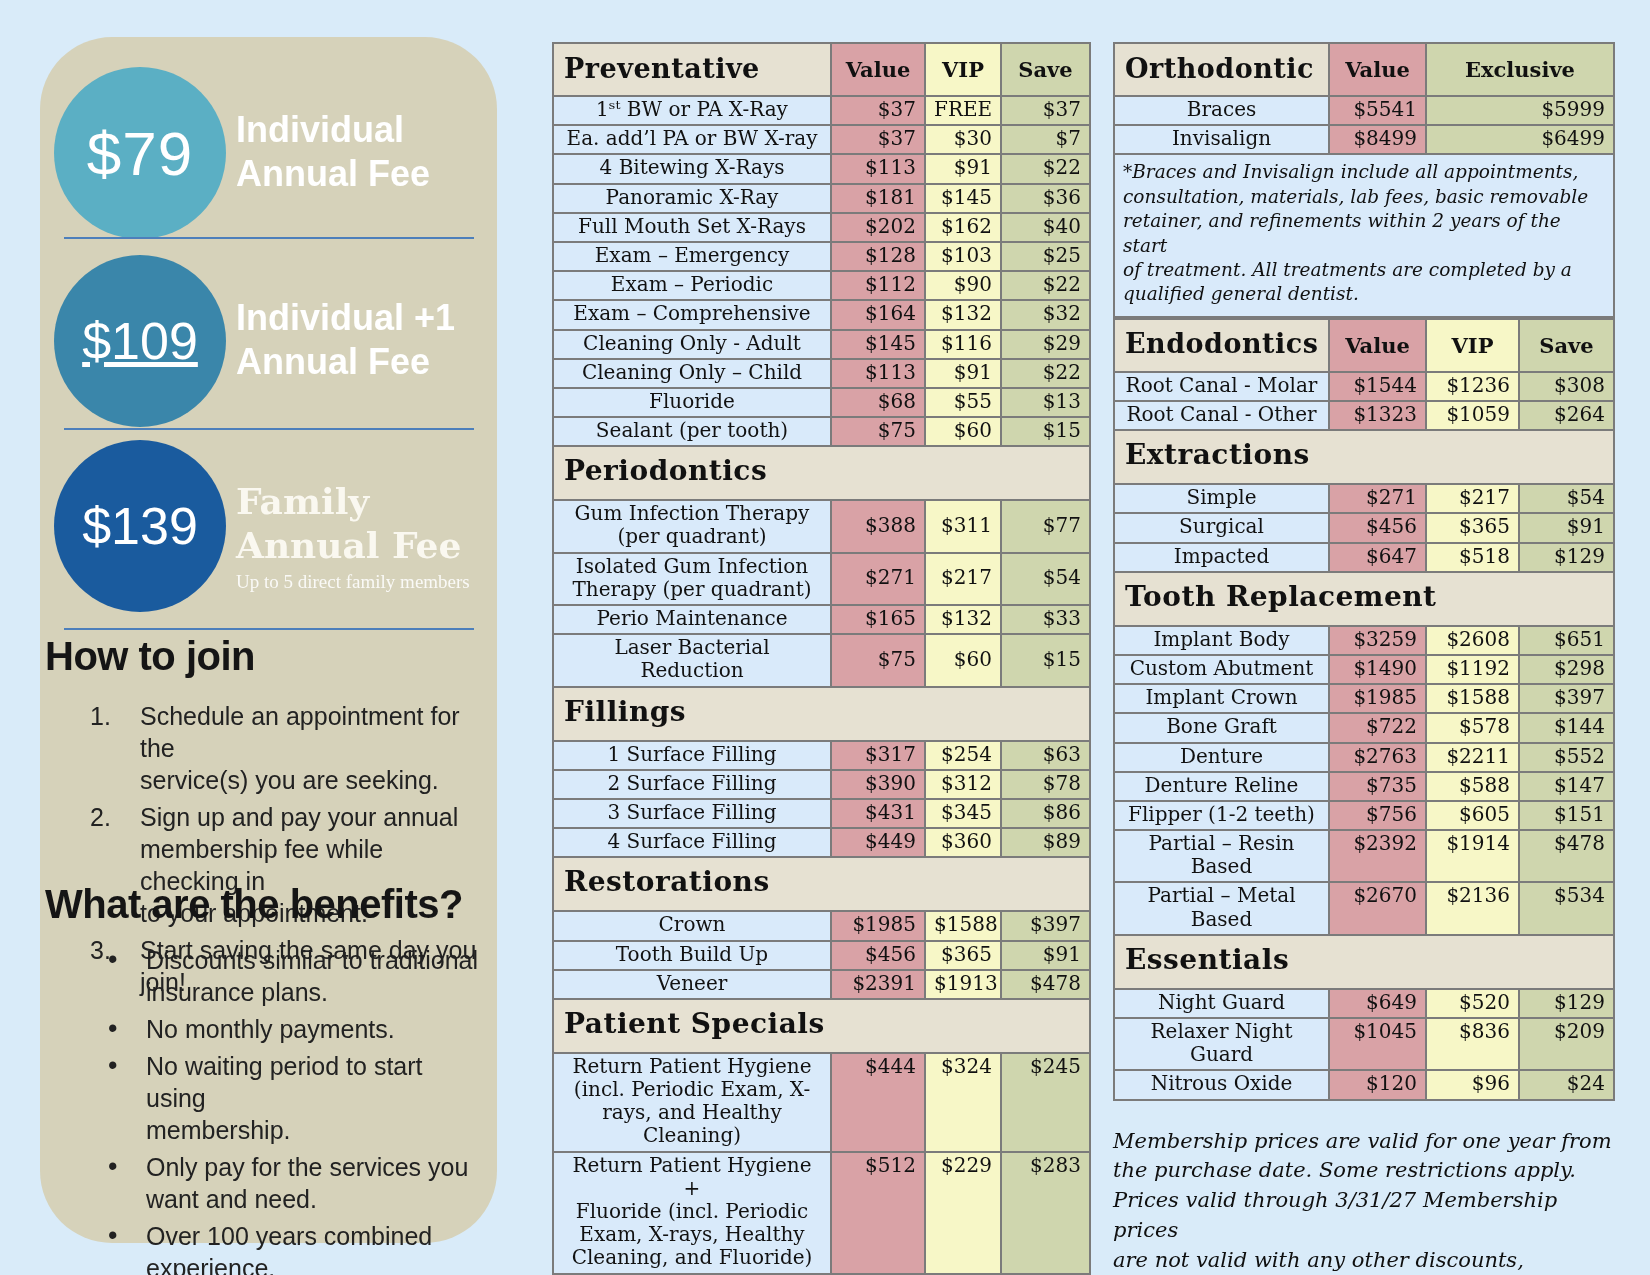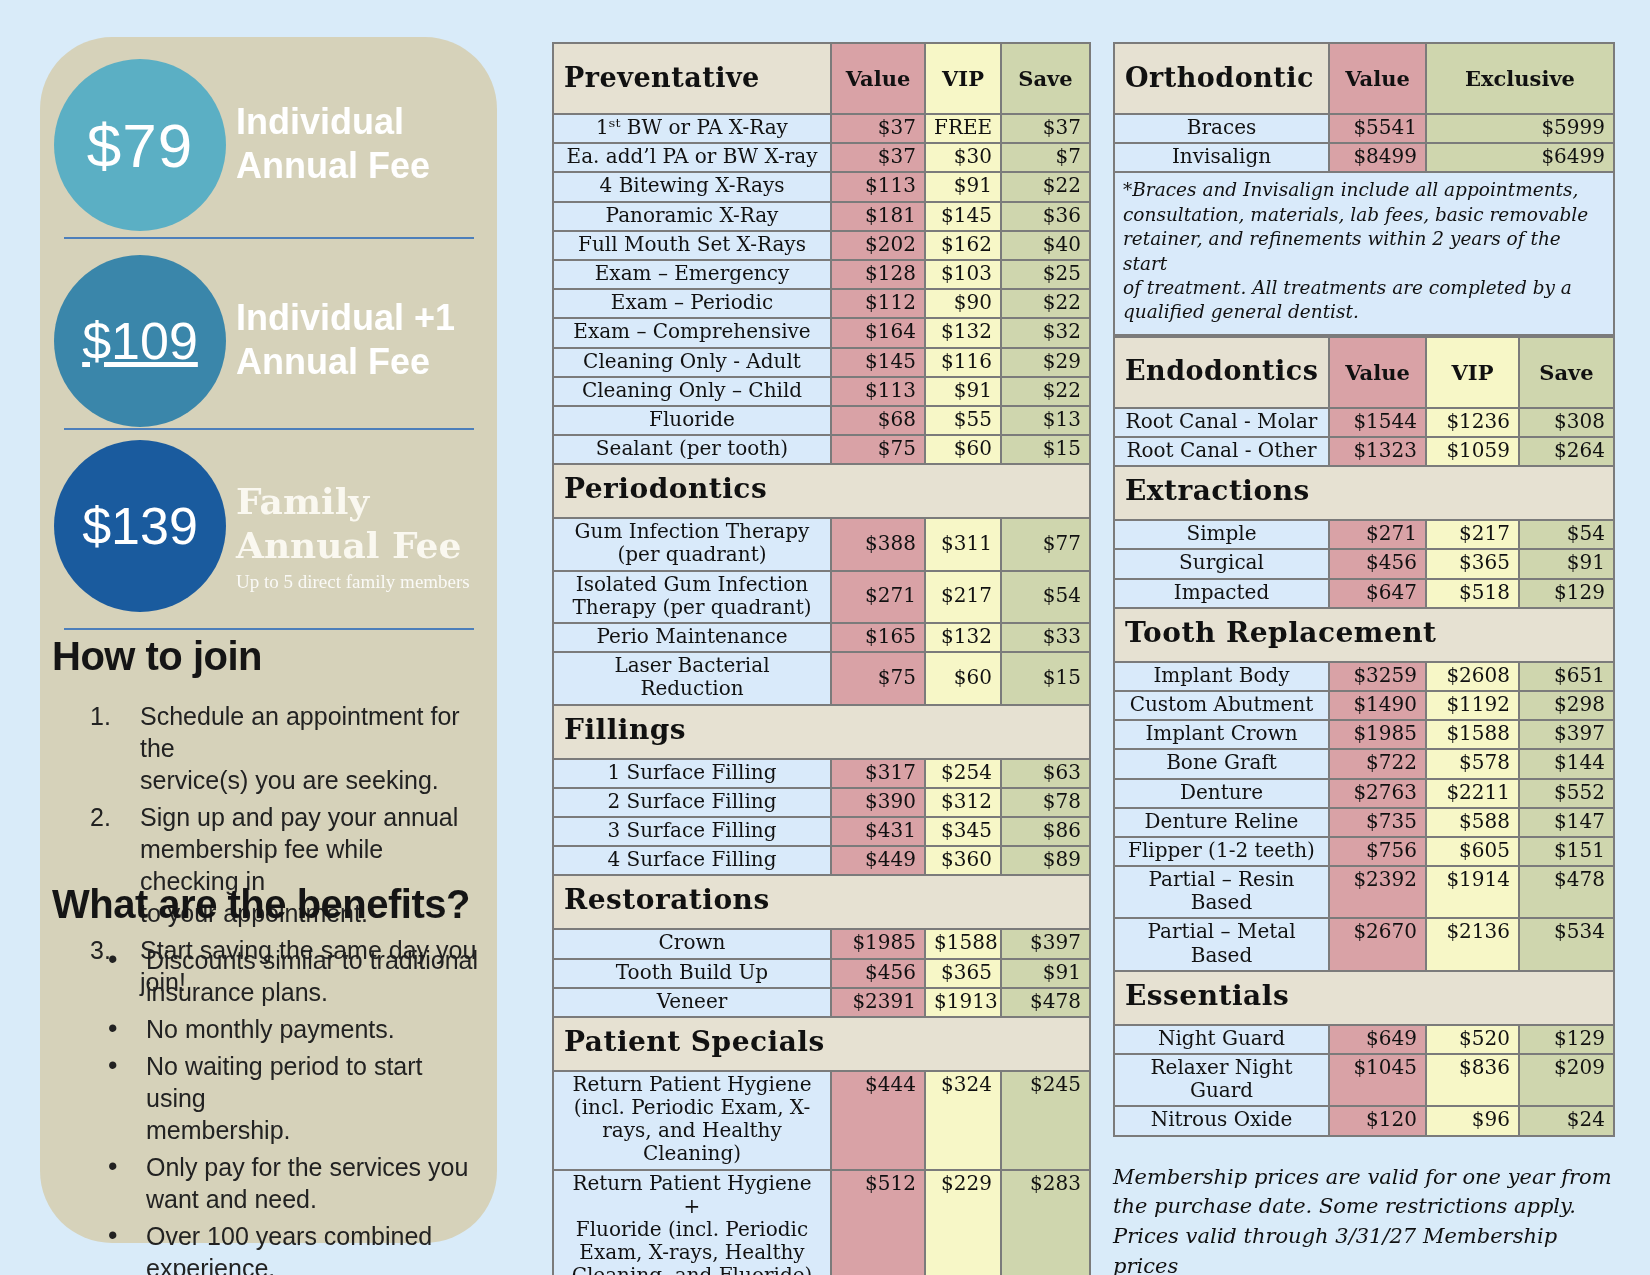"Value" .tbl th.hcol { padding: 22px 2px -> 13px 2px }
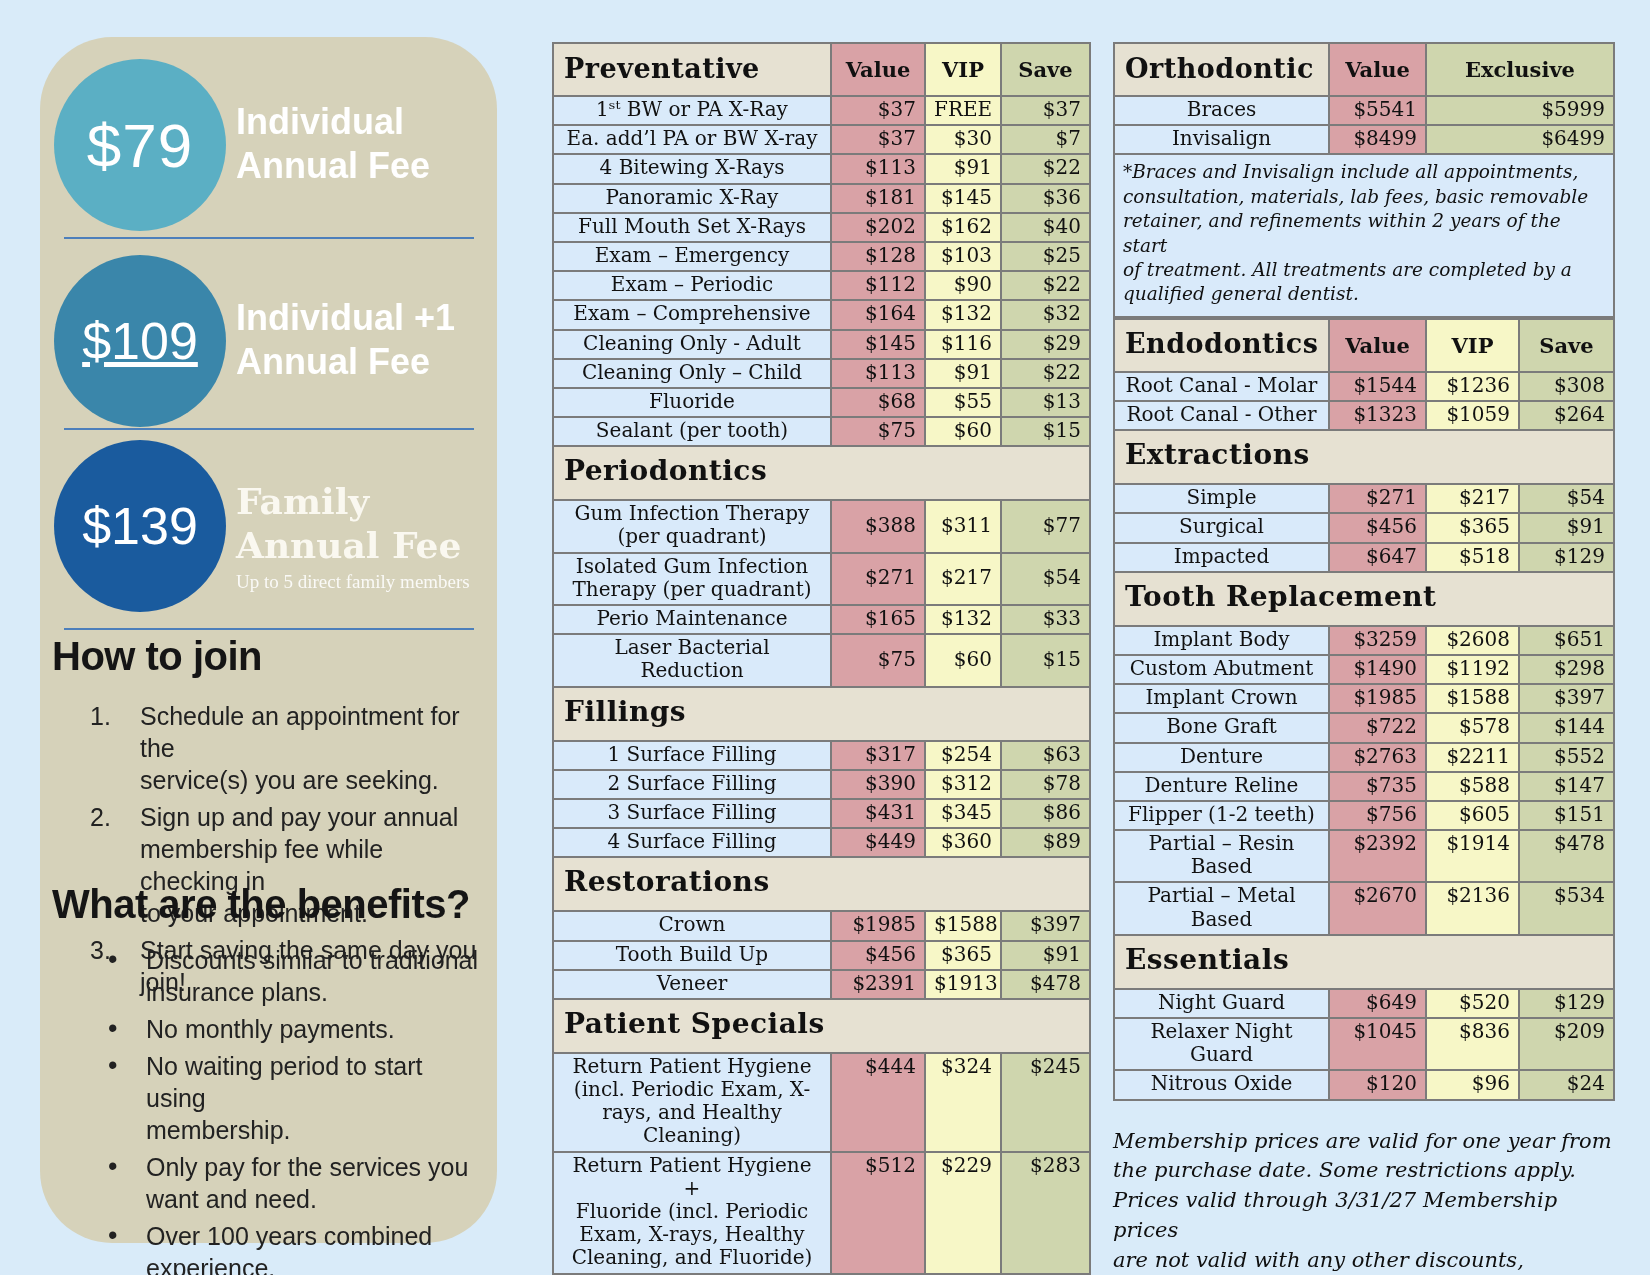"$79" div.plan { top: 22px -> 30px }
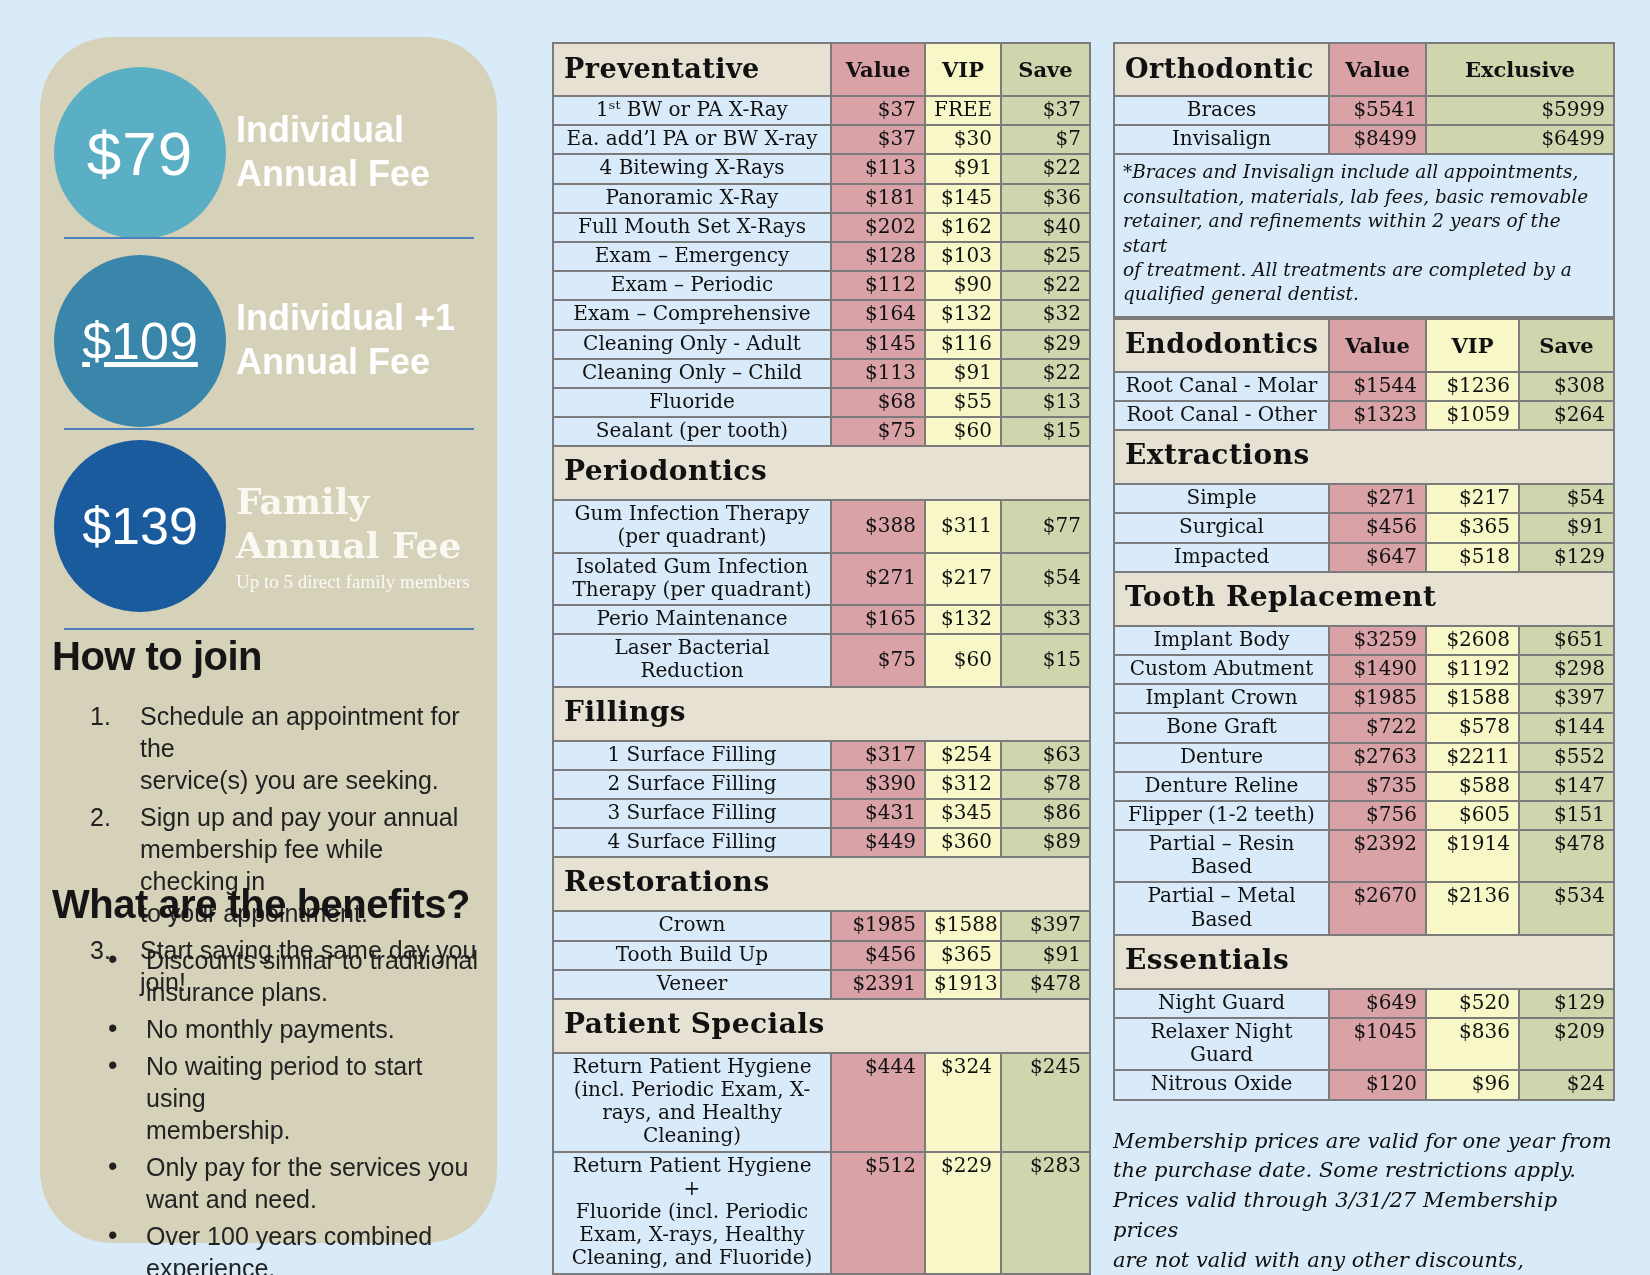"How to join" .panel h2 { left: 12px -> 5px }
